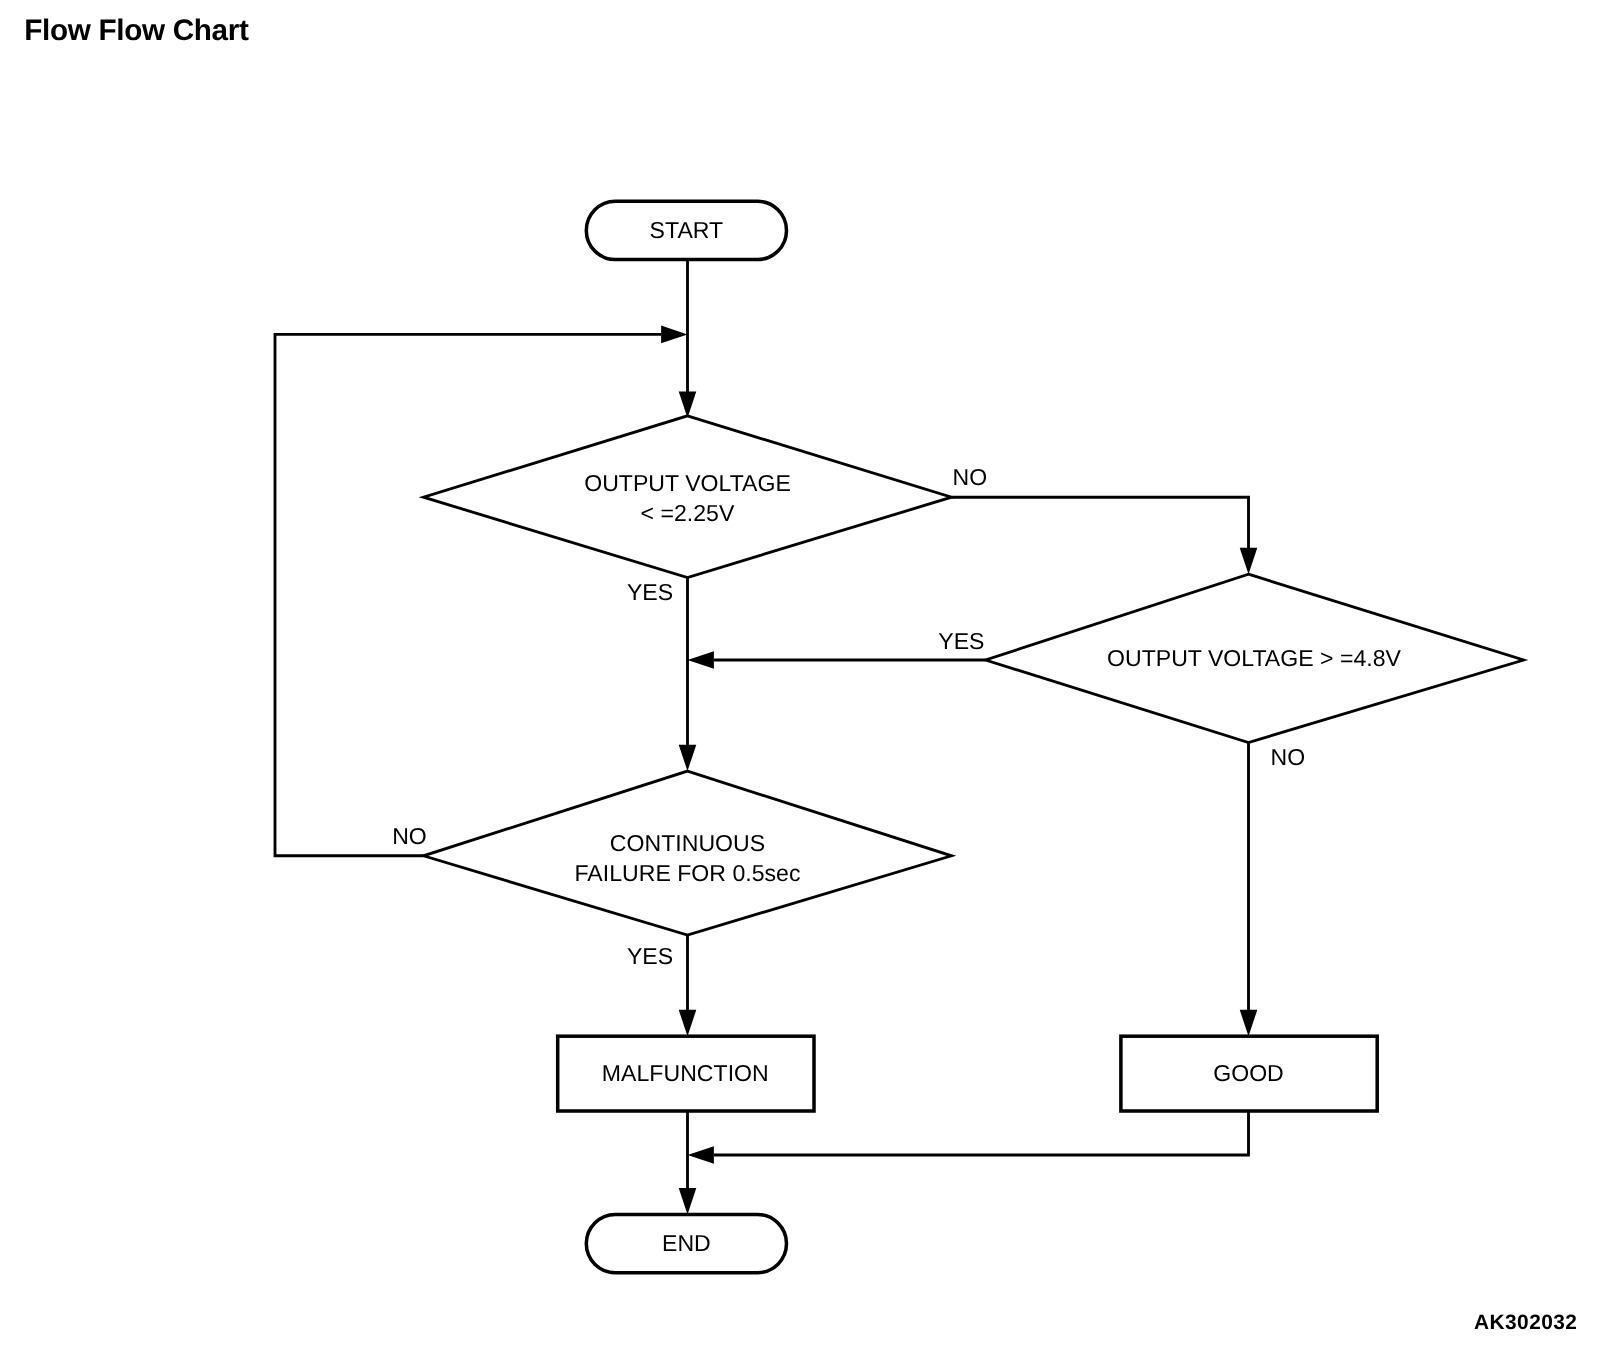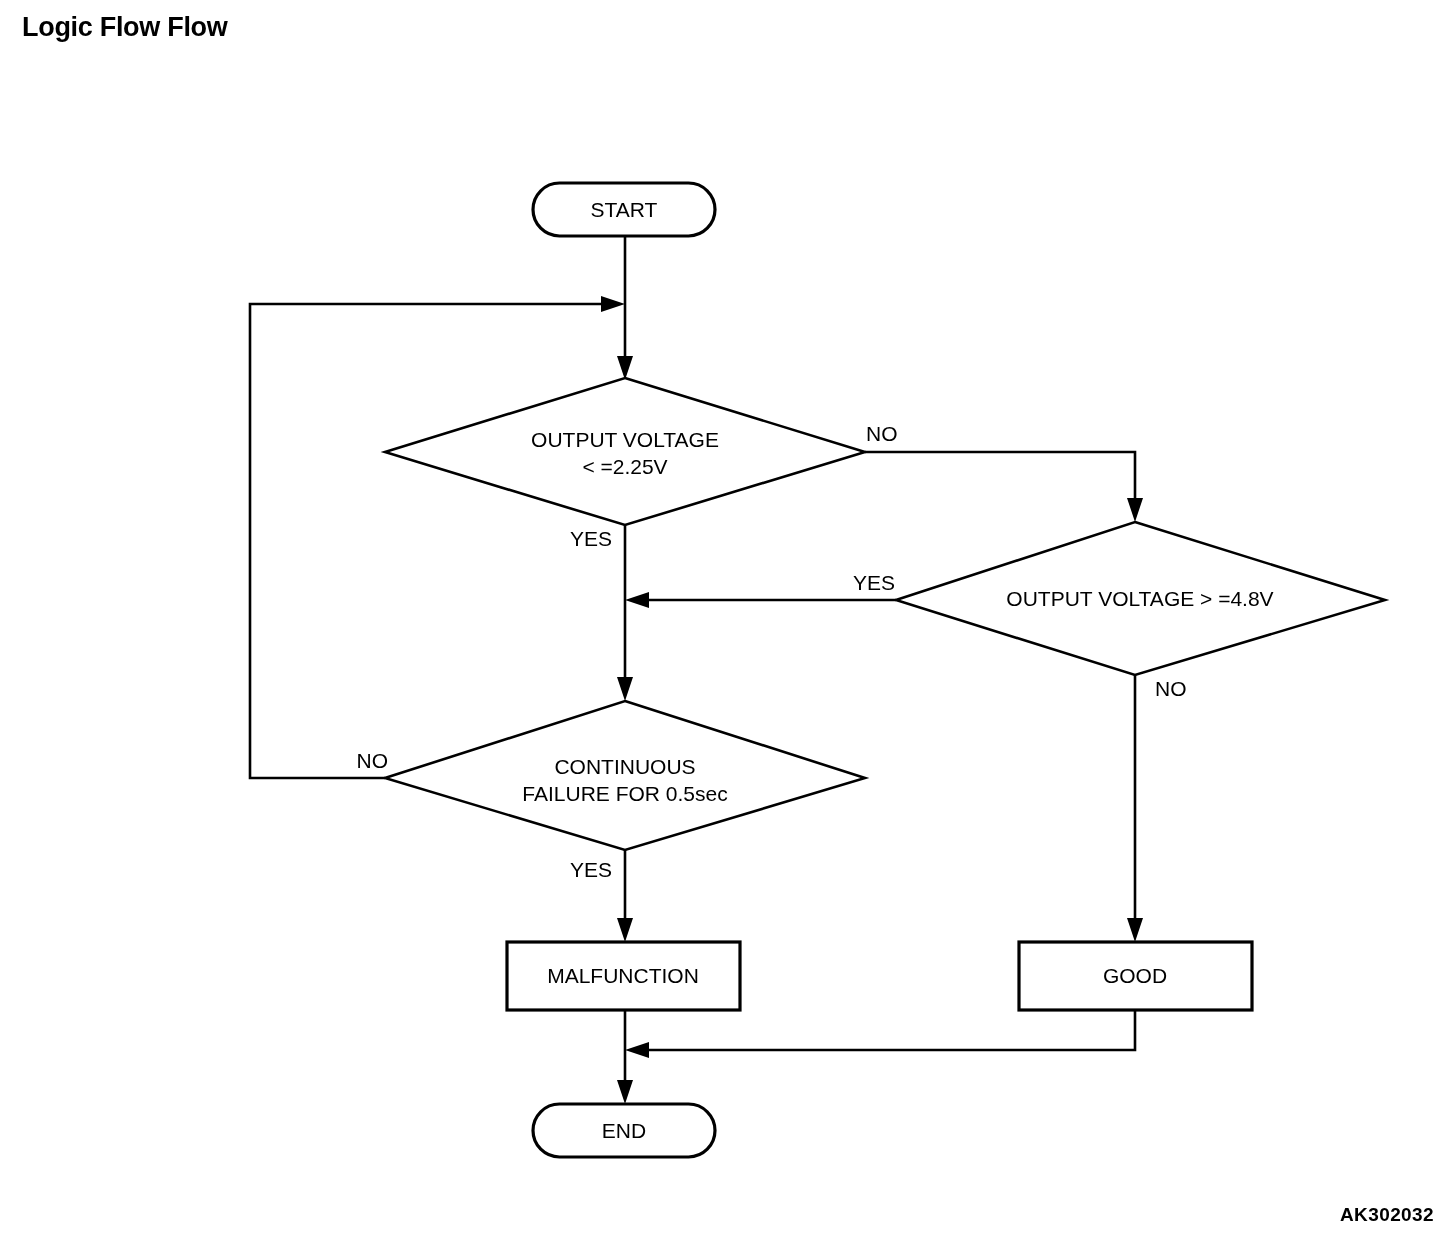"Logic Flow Flow" div { text: Logic Flow Flow -> Flow Flow Chart }
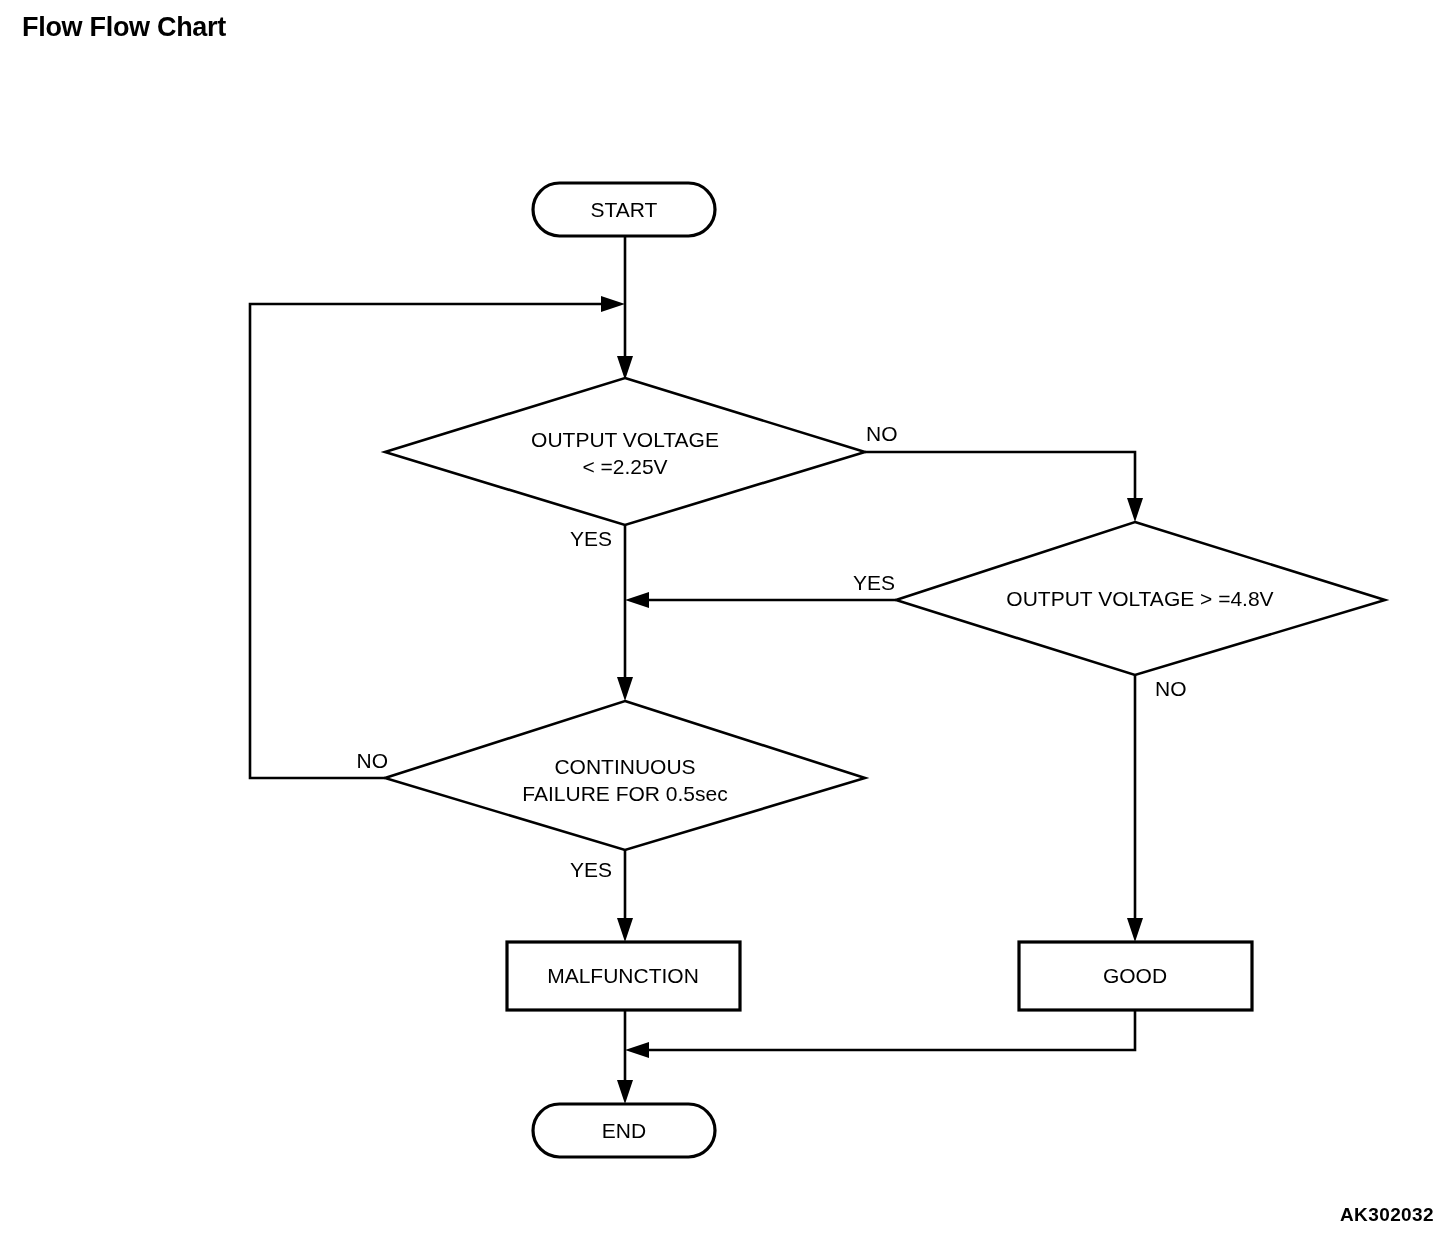"AK302032" #watermark { bottom: 8px -> 20px }
